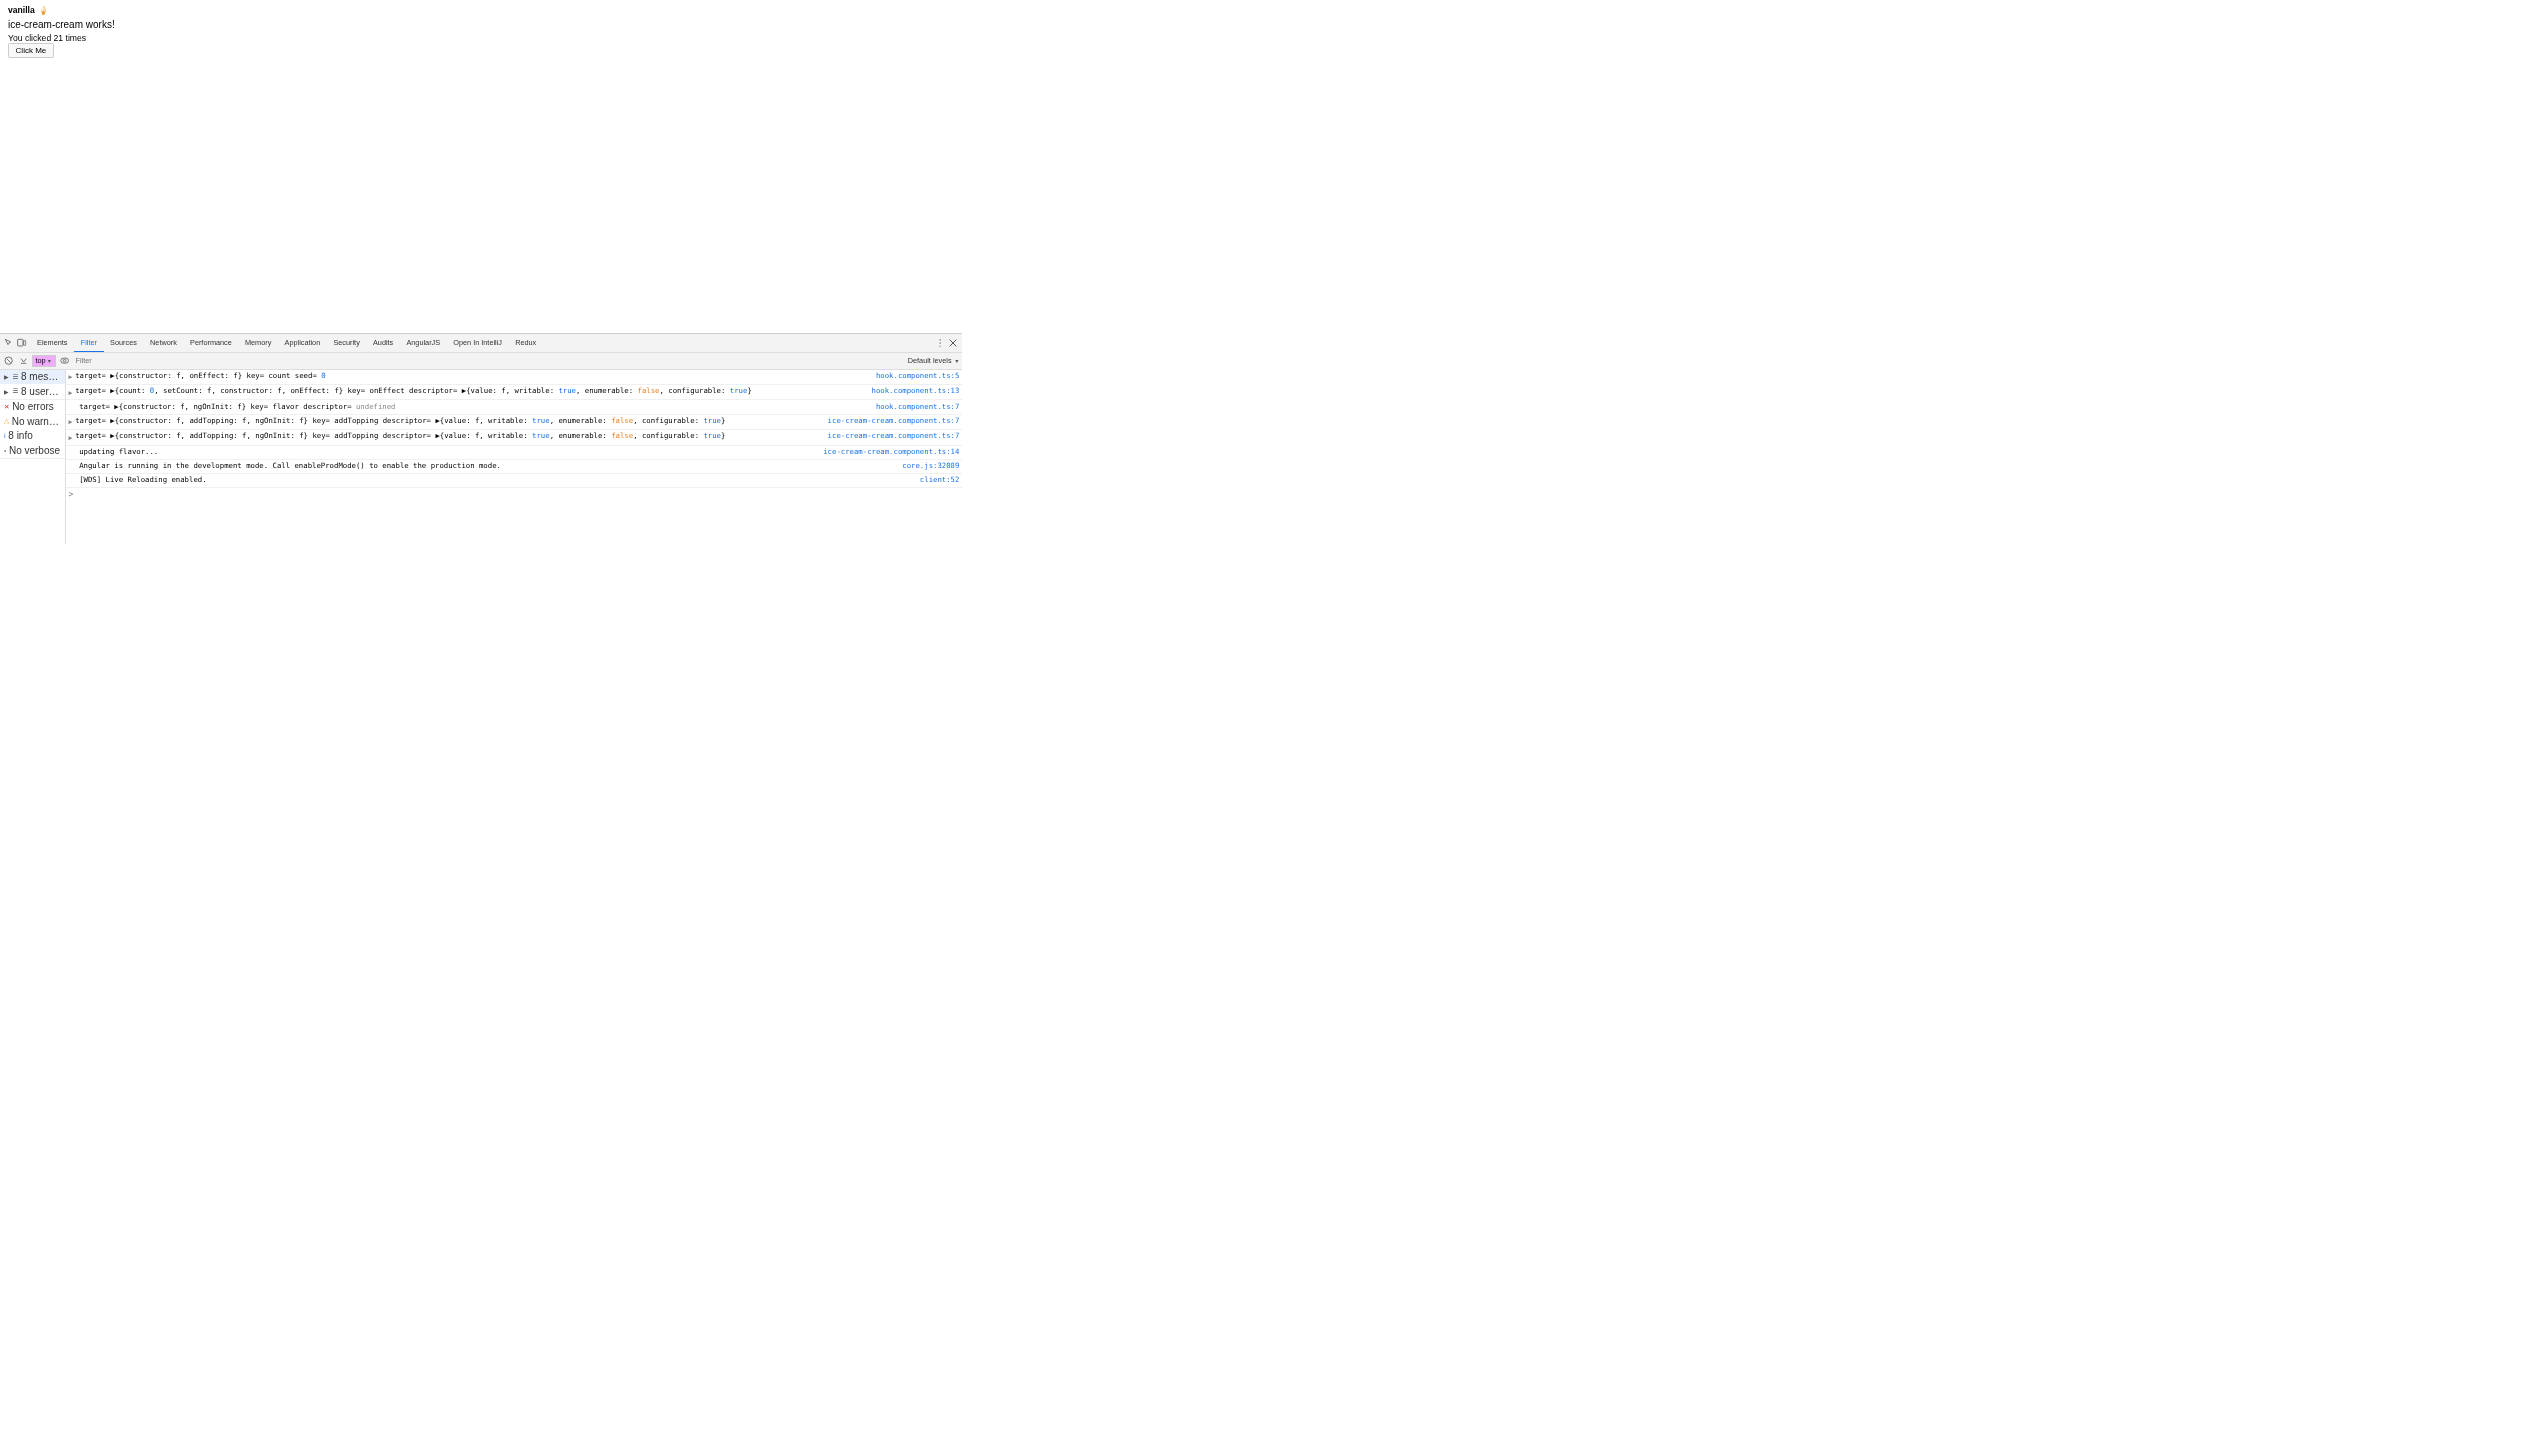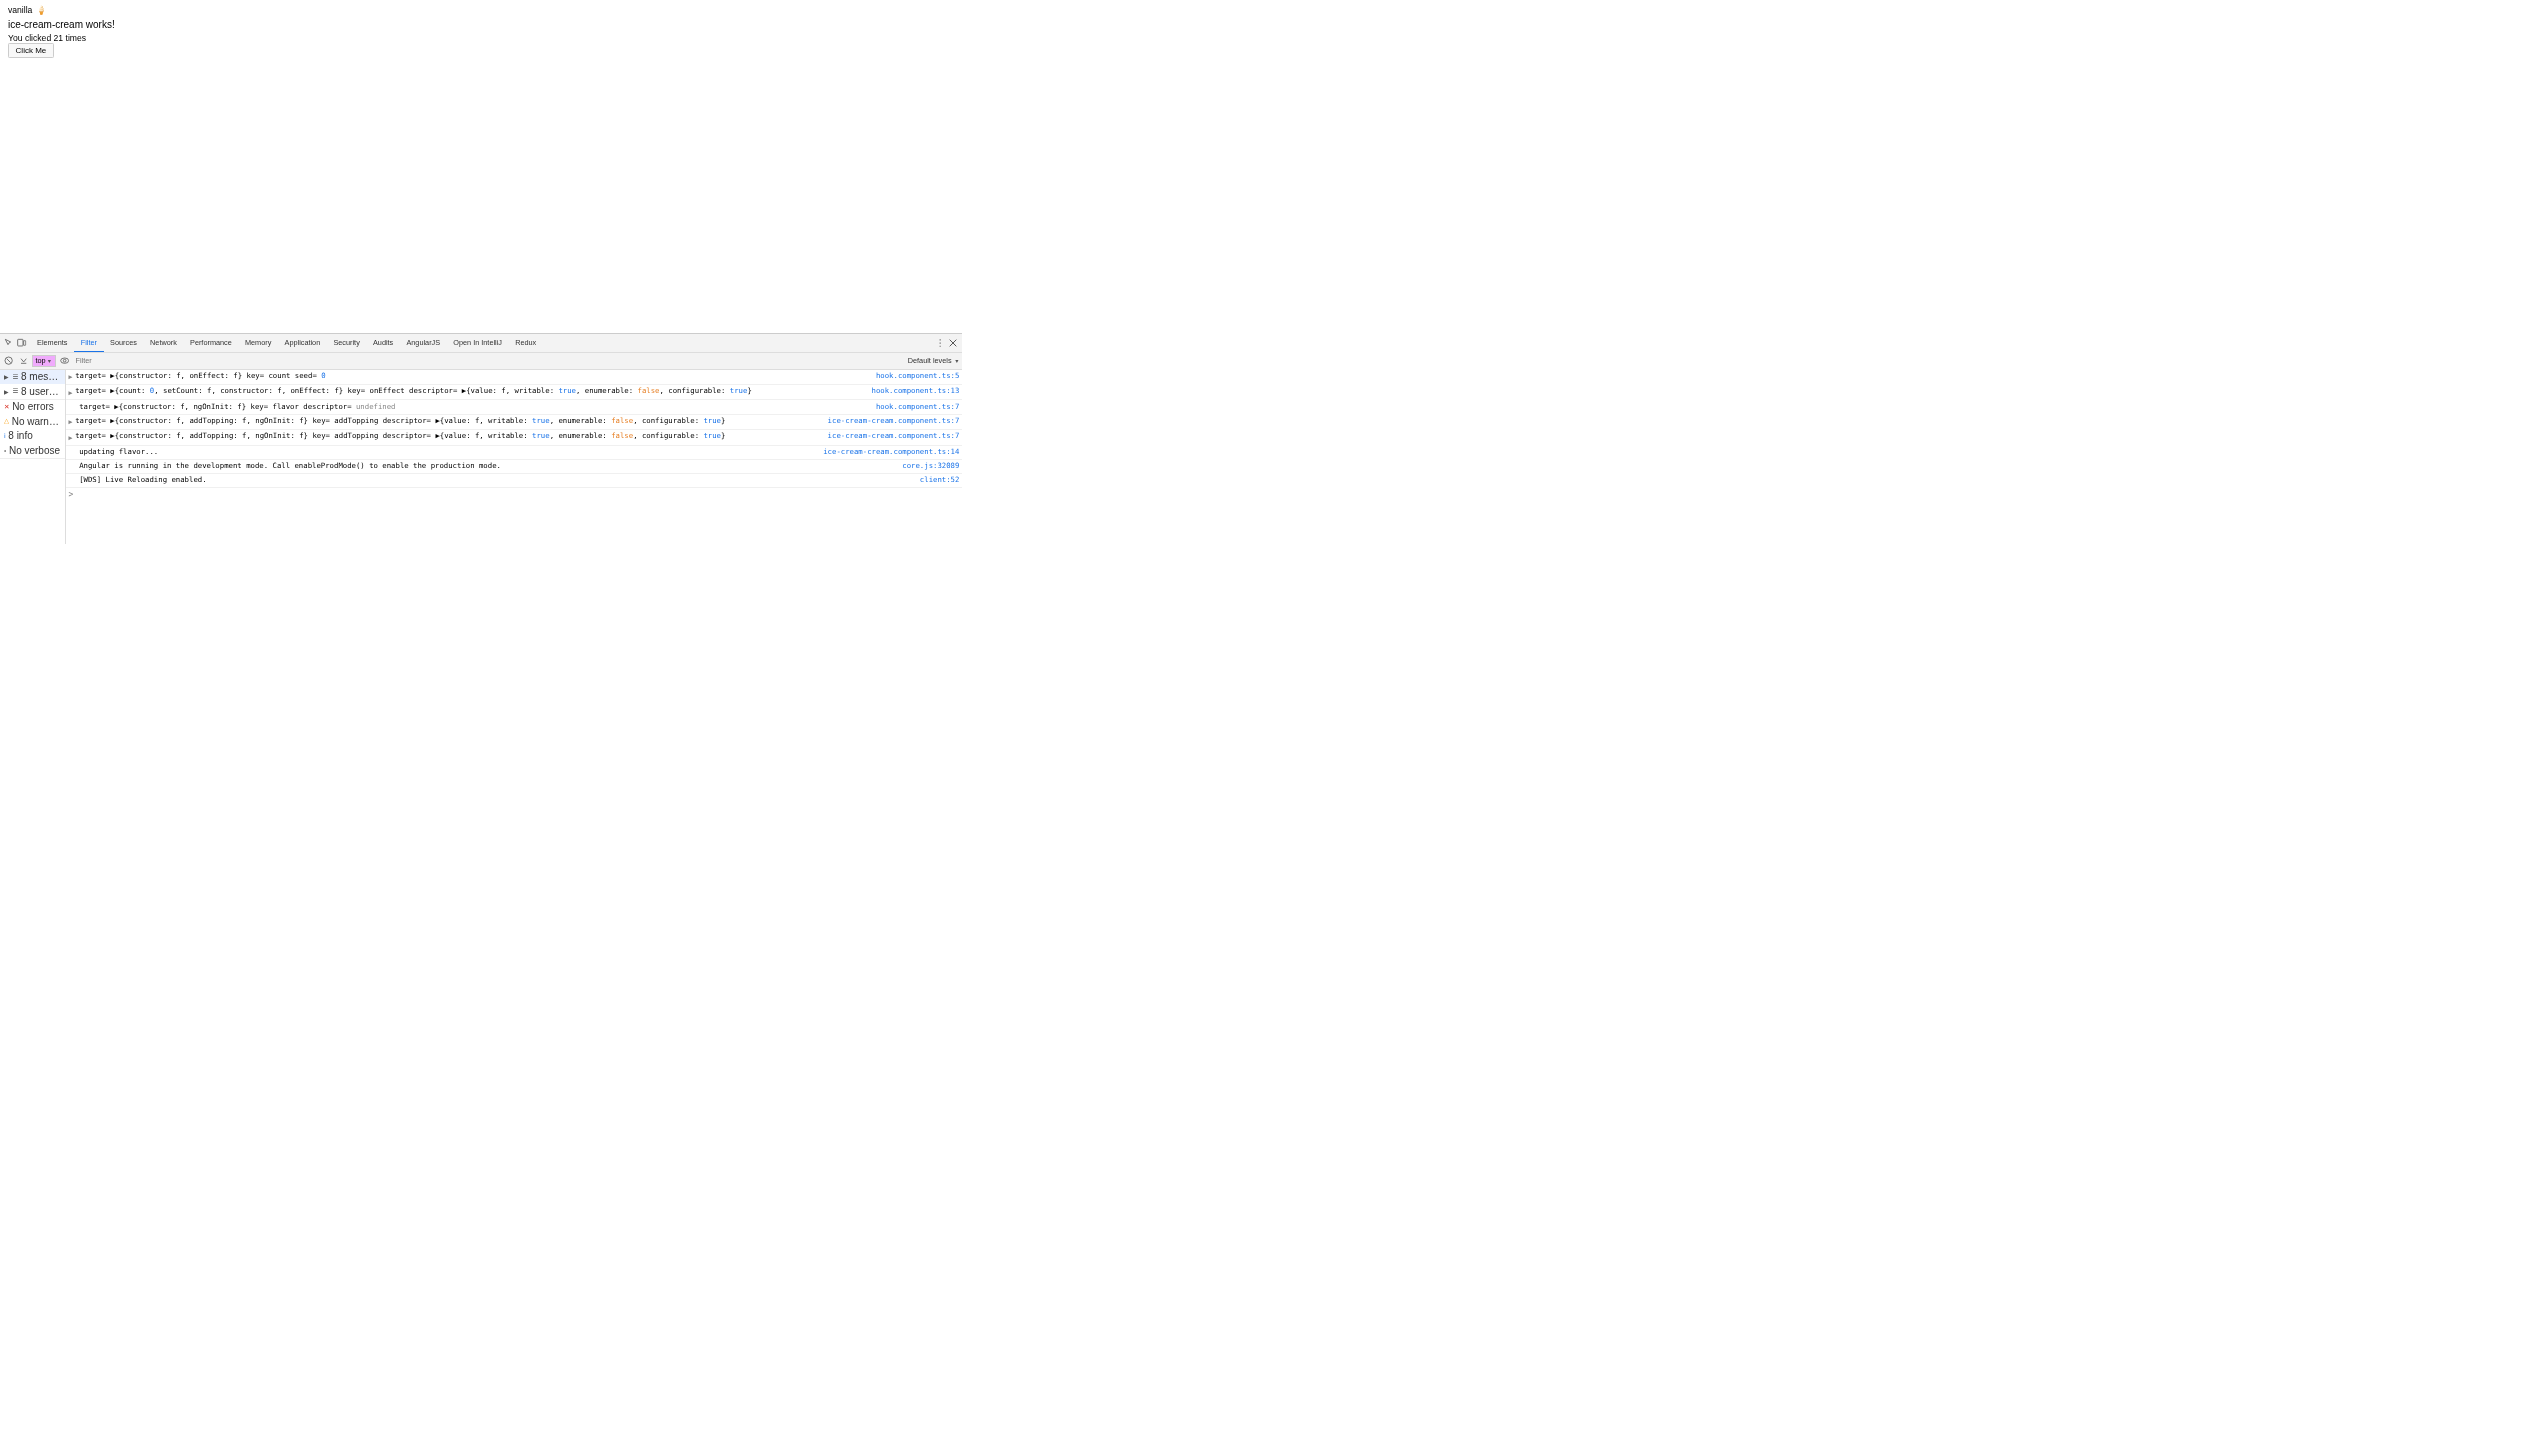"vanilla" .page-title { font-weight: none -> bold }
